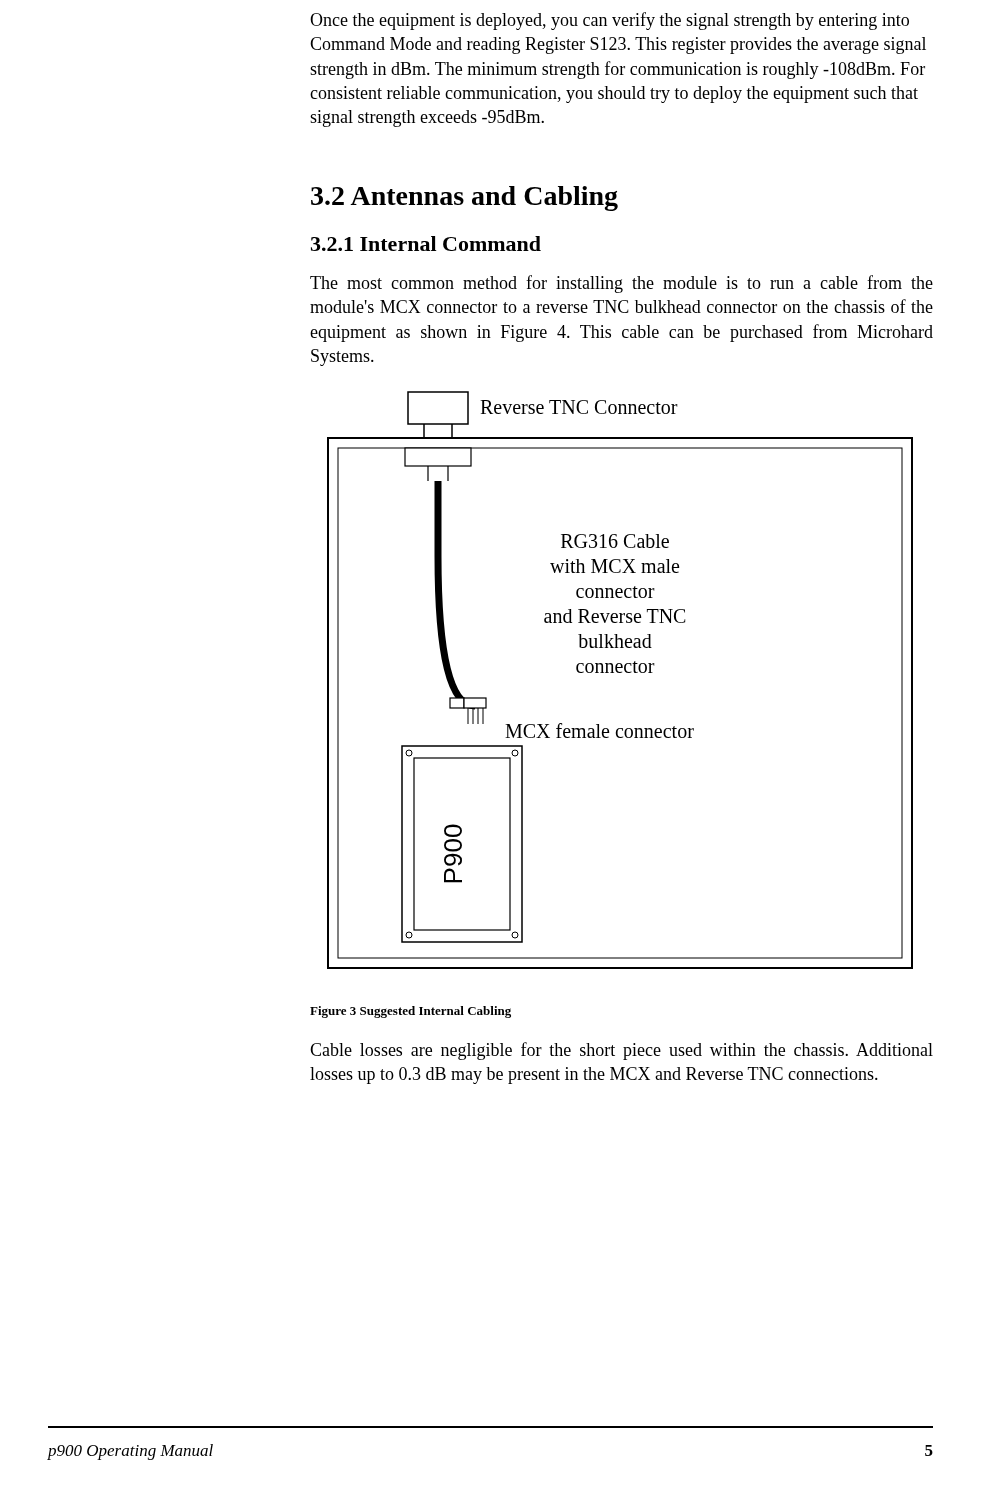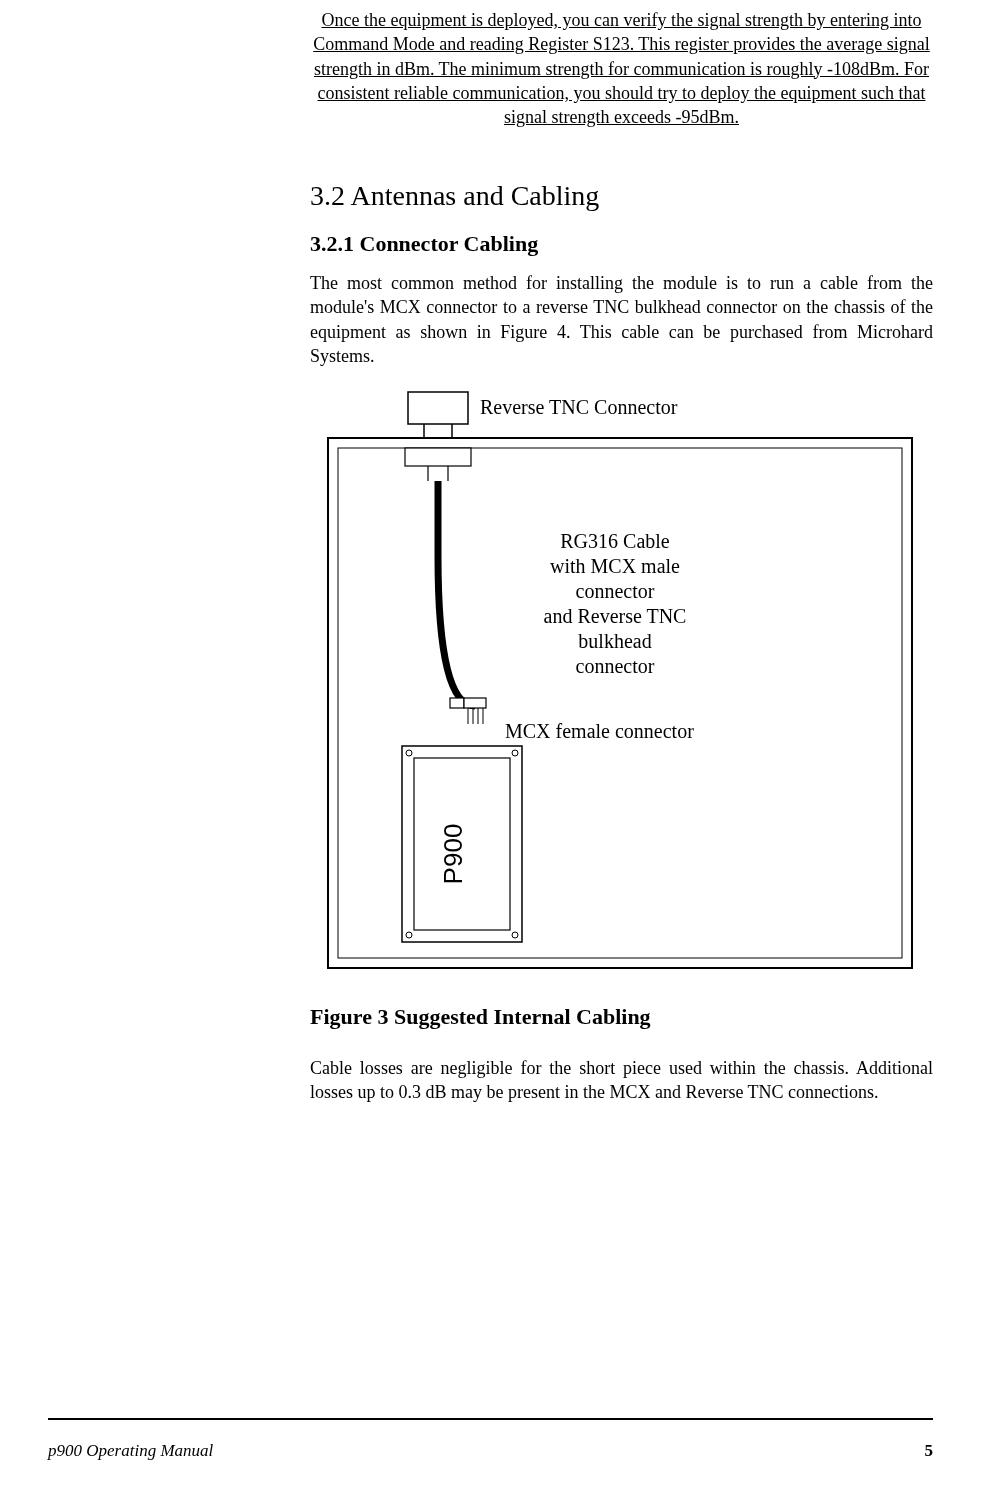"Once the equipment is deployed," .para { text-align: center -> left; text-decoration: underline -> none }
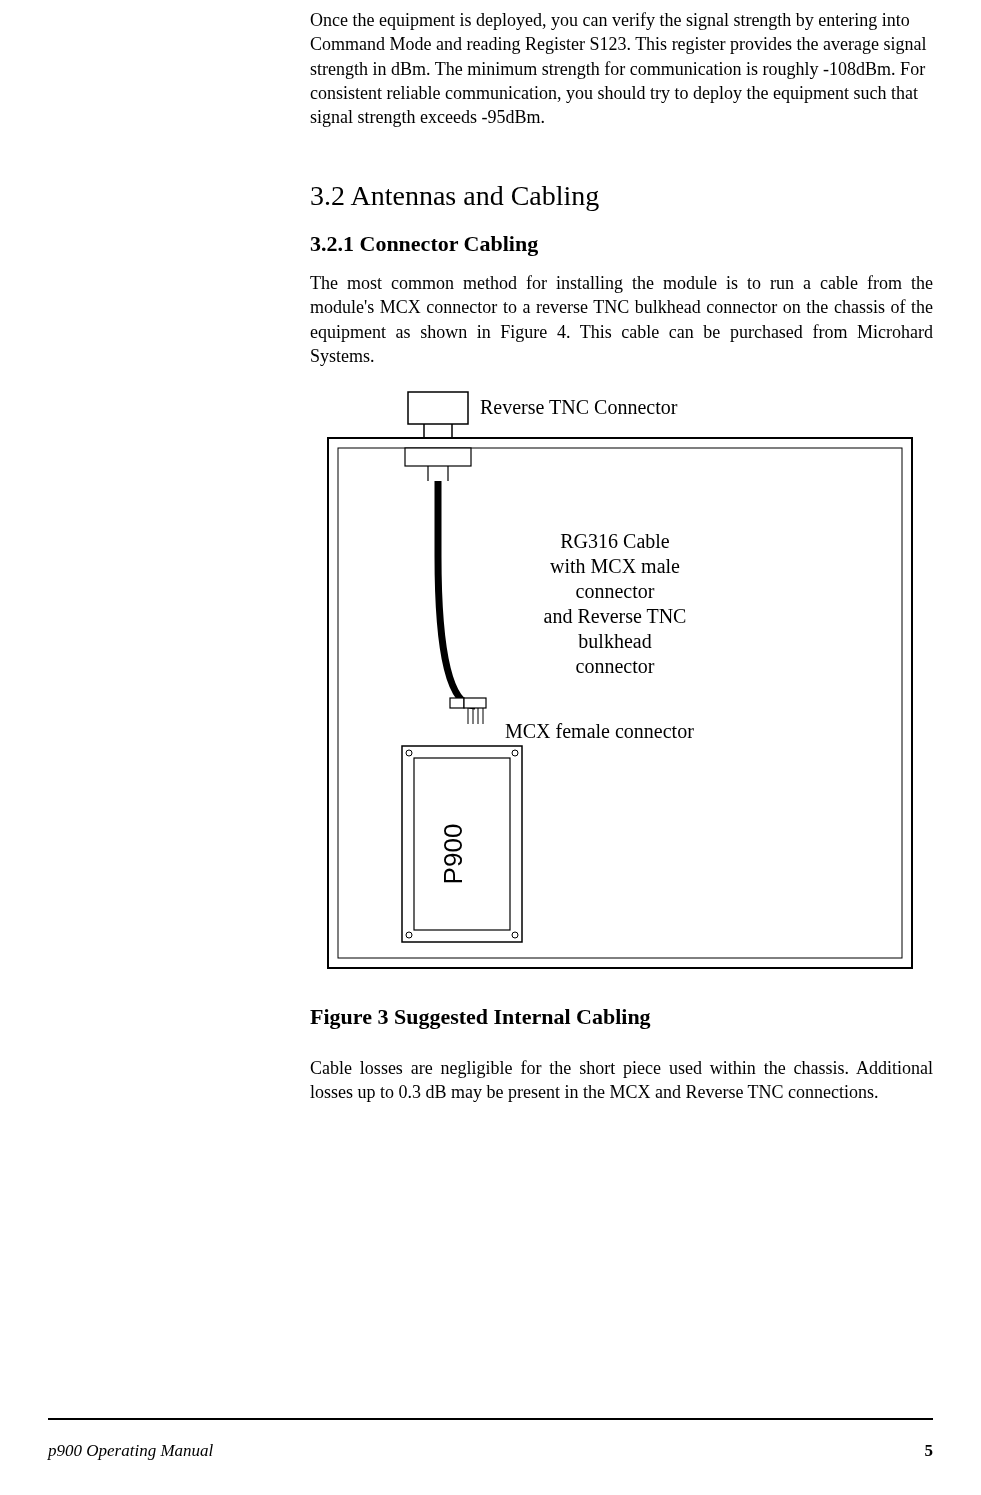"3.2 Antennas and Cabling" h2.section { font-weight: normal -> bold }
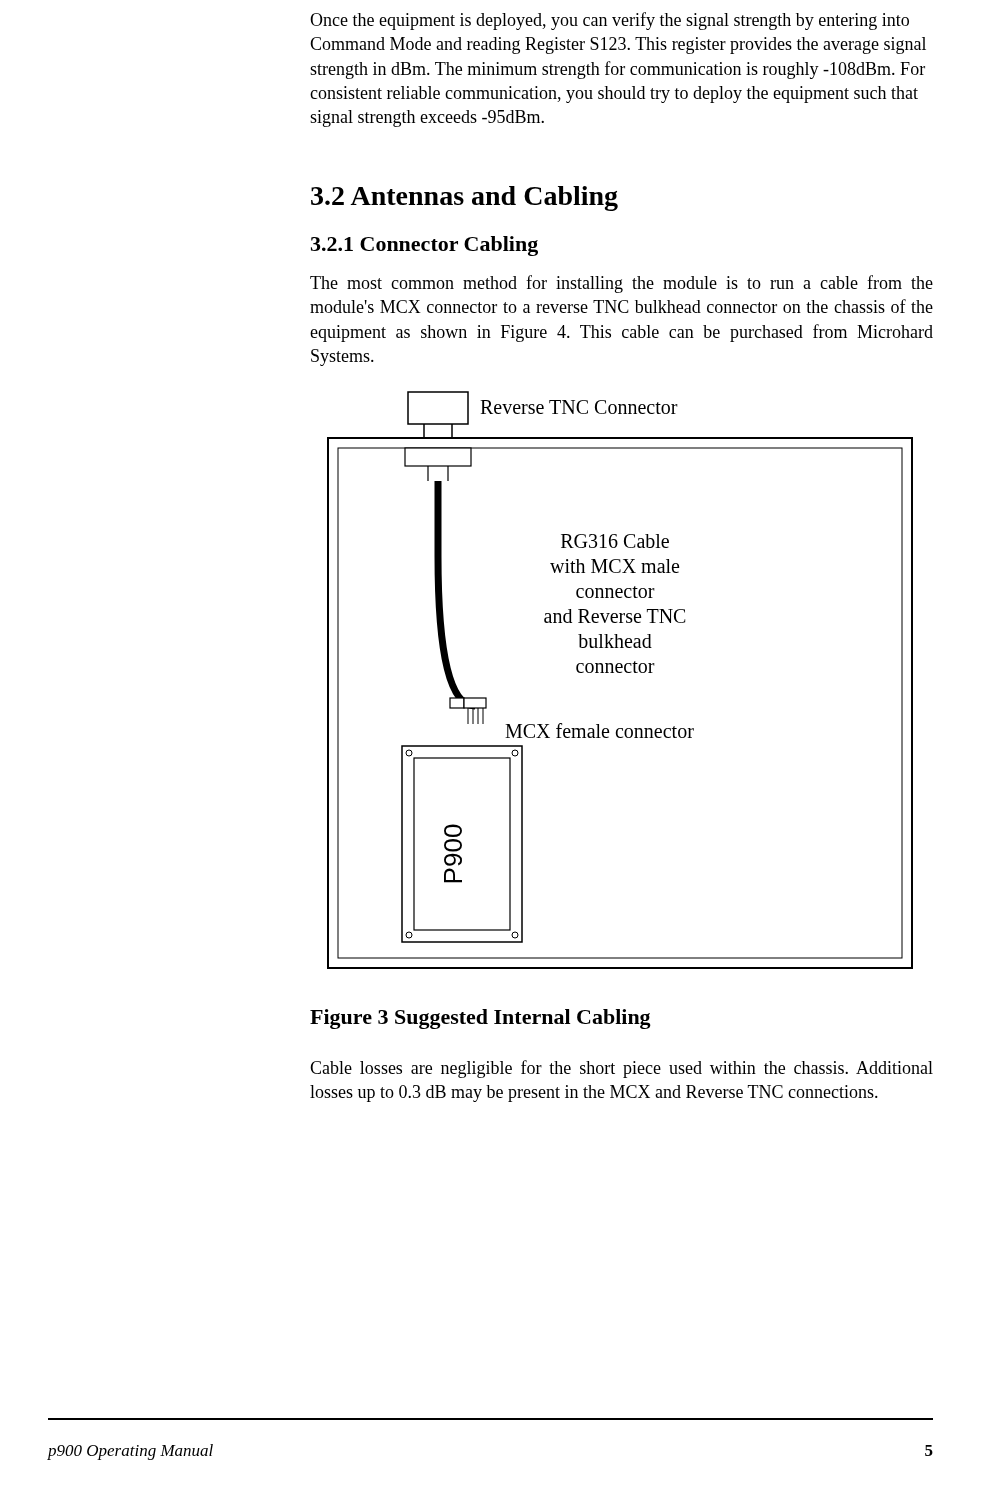"3.2.1 Connector Cabling" h3.subsection { text: Connector Cabling -> Internal Command }
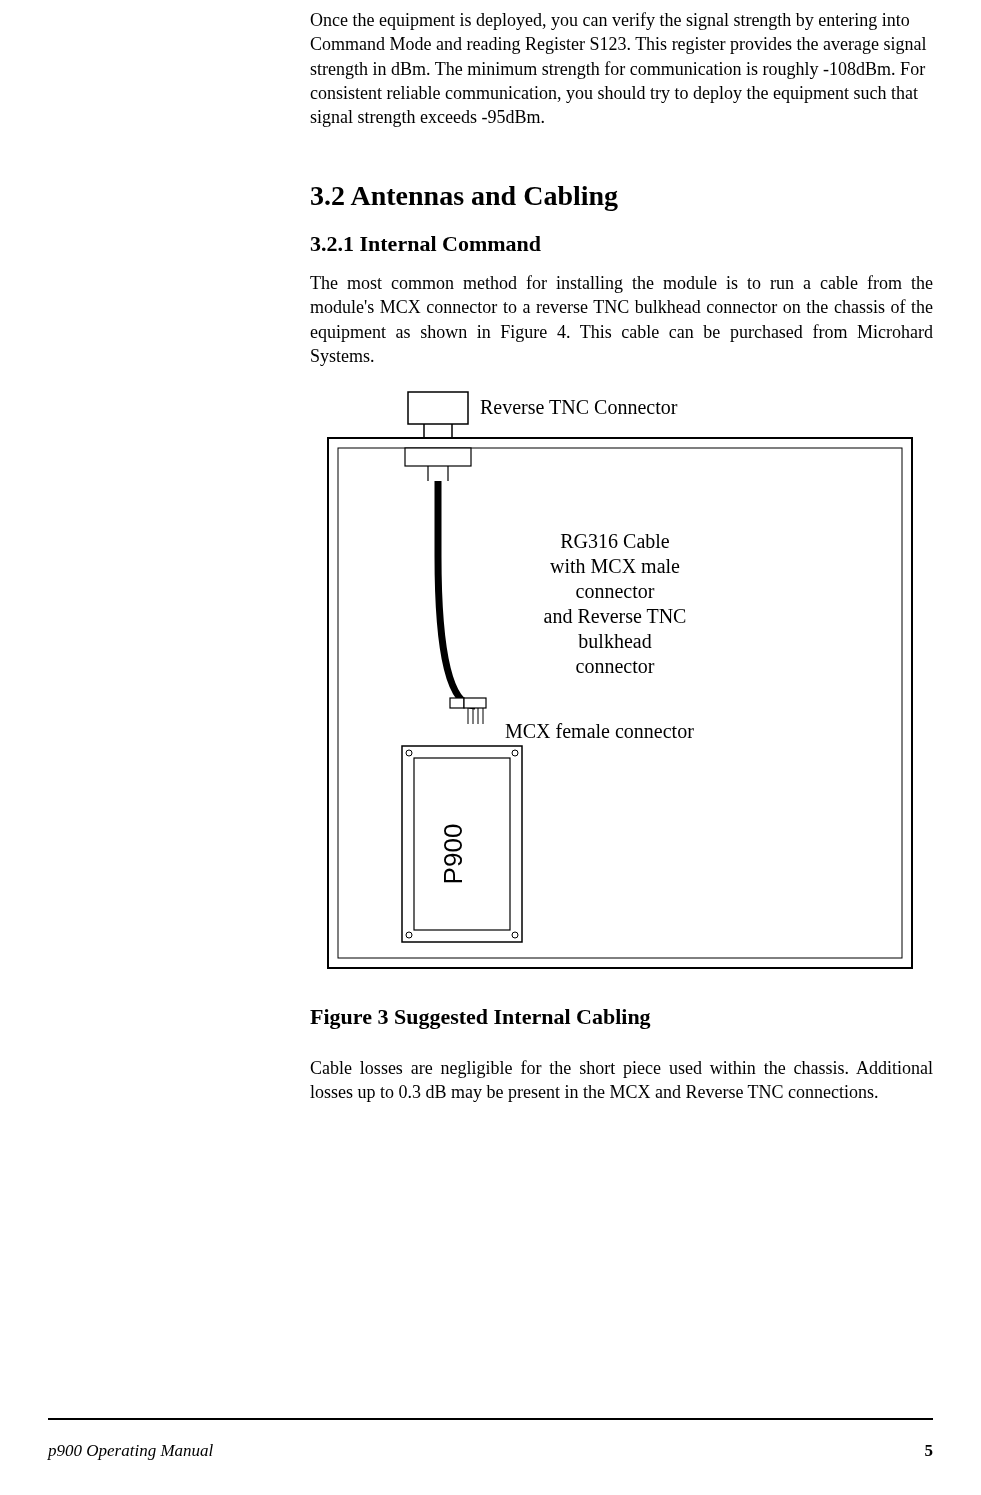"Figure 3 Suggested Internal Cabling" .figure-caption { font-size: 22px -> 13px; margin-bottom: 24px -> 18px }
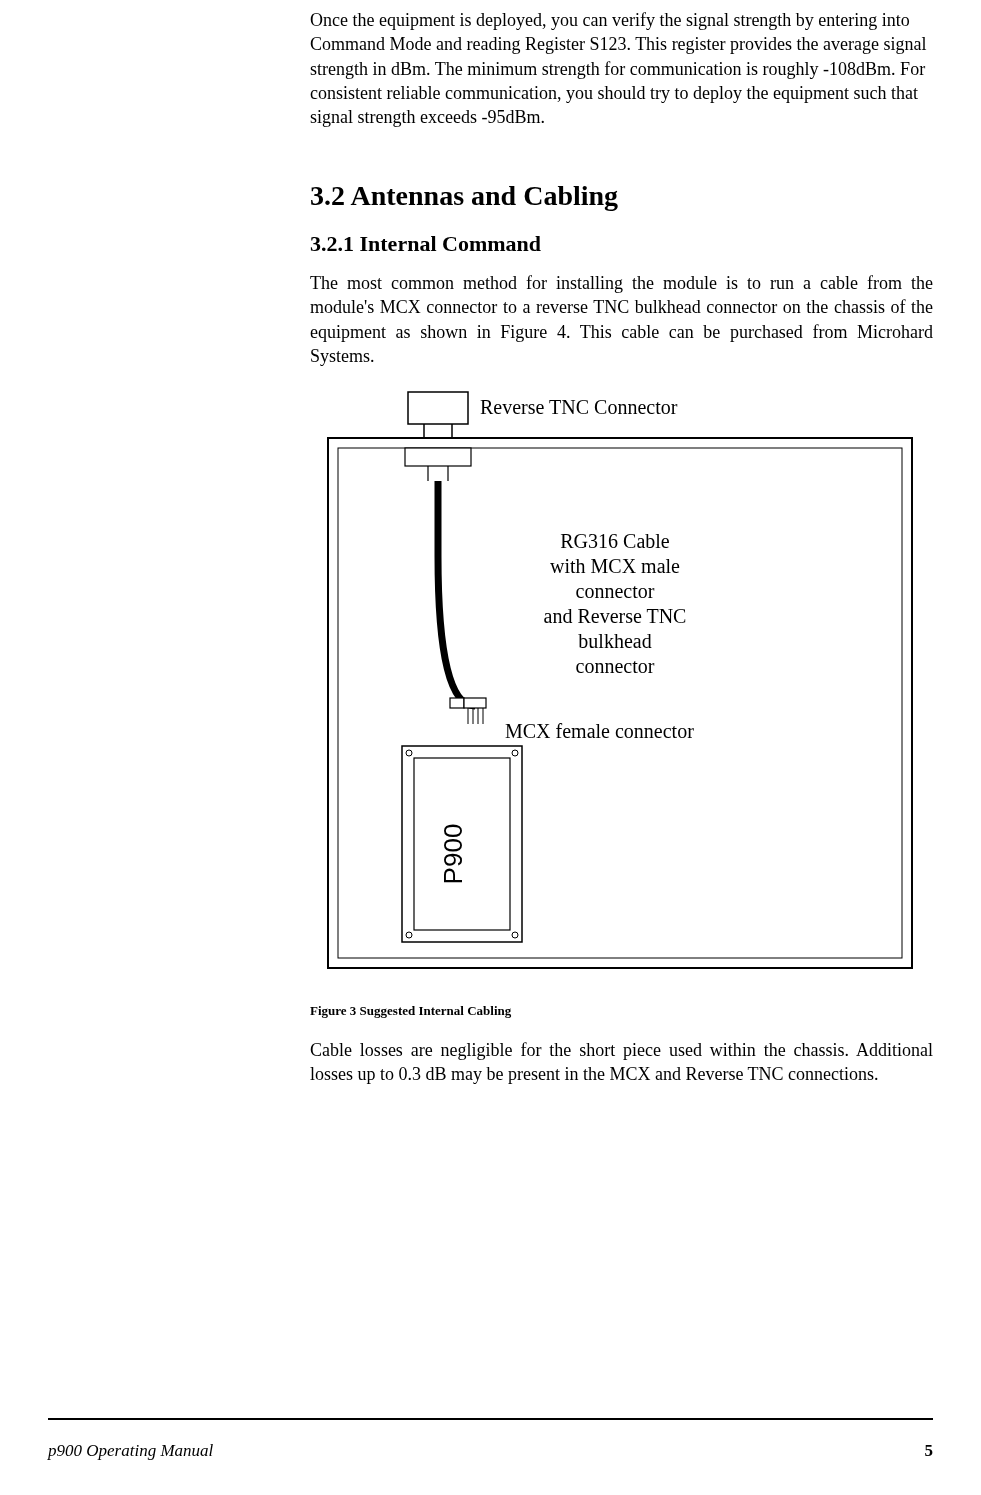"p900 Operating Manual" .footer { padding-top: 20px -> 12px }
